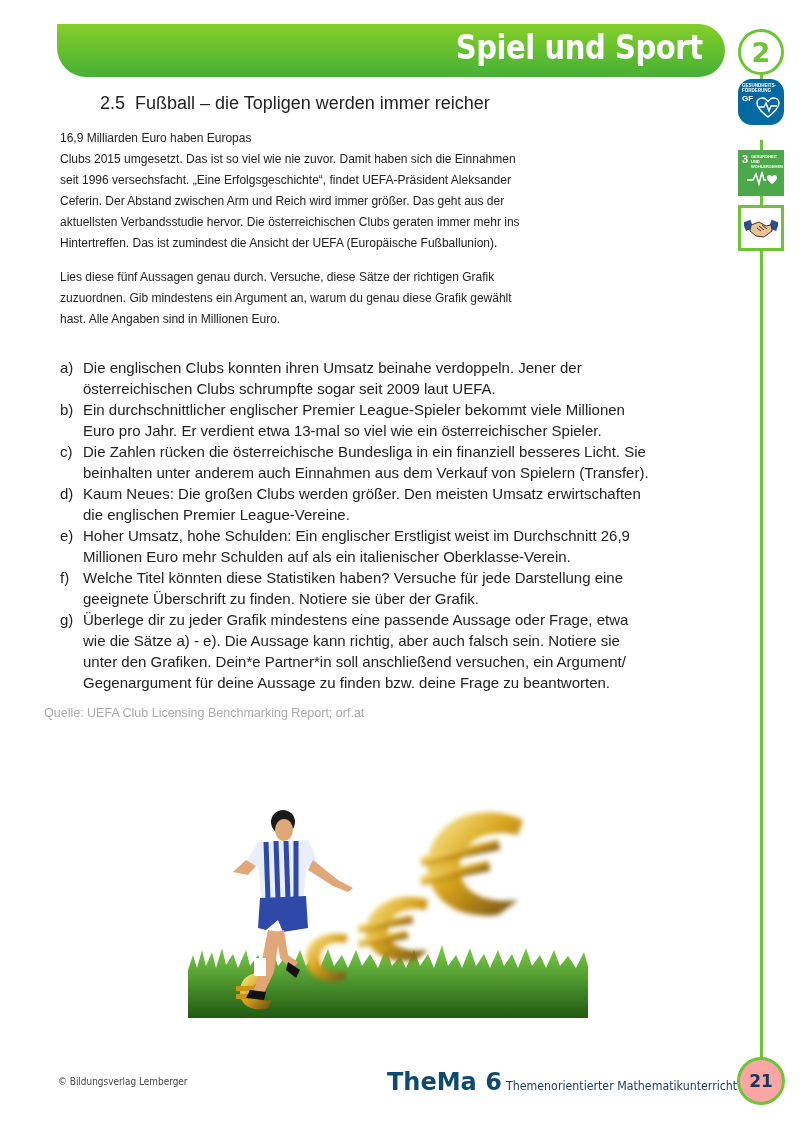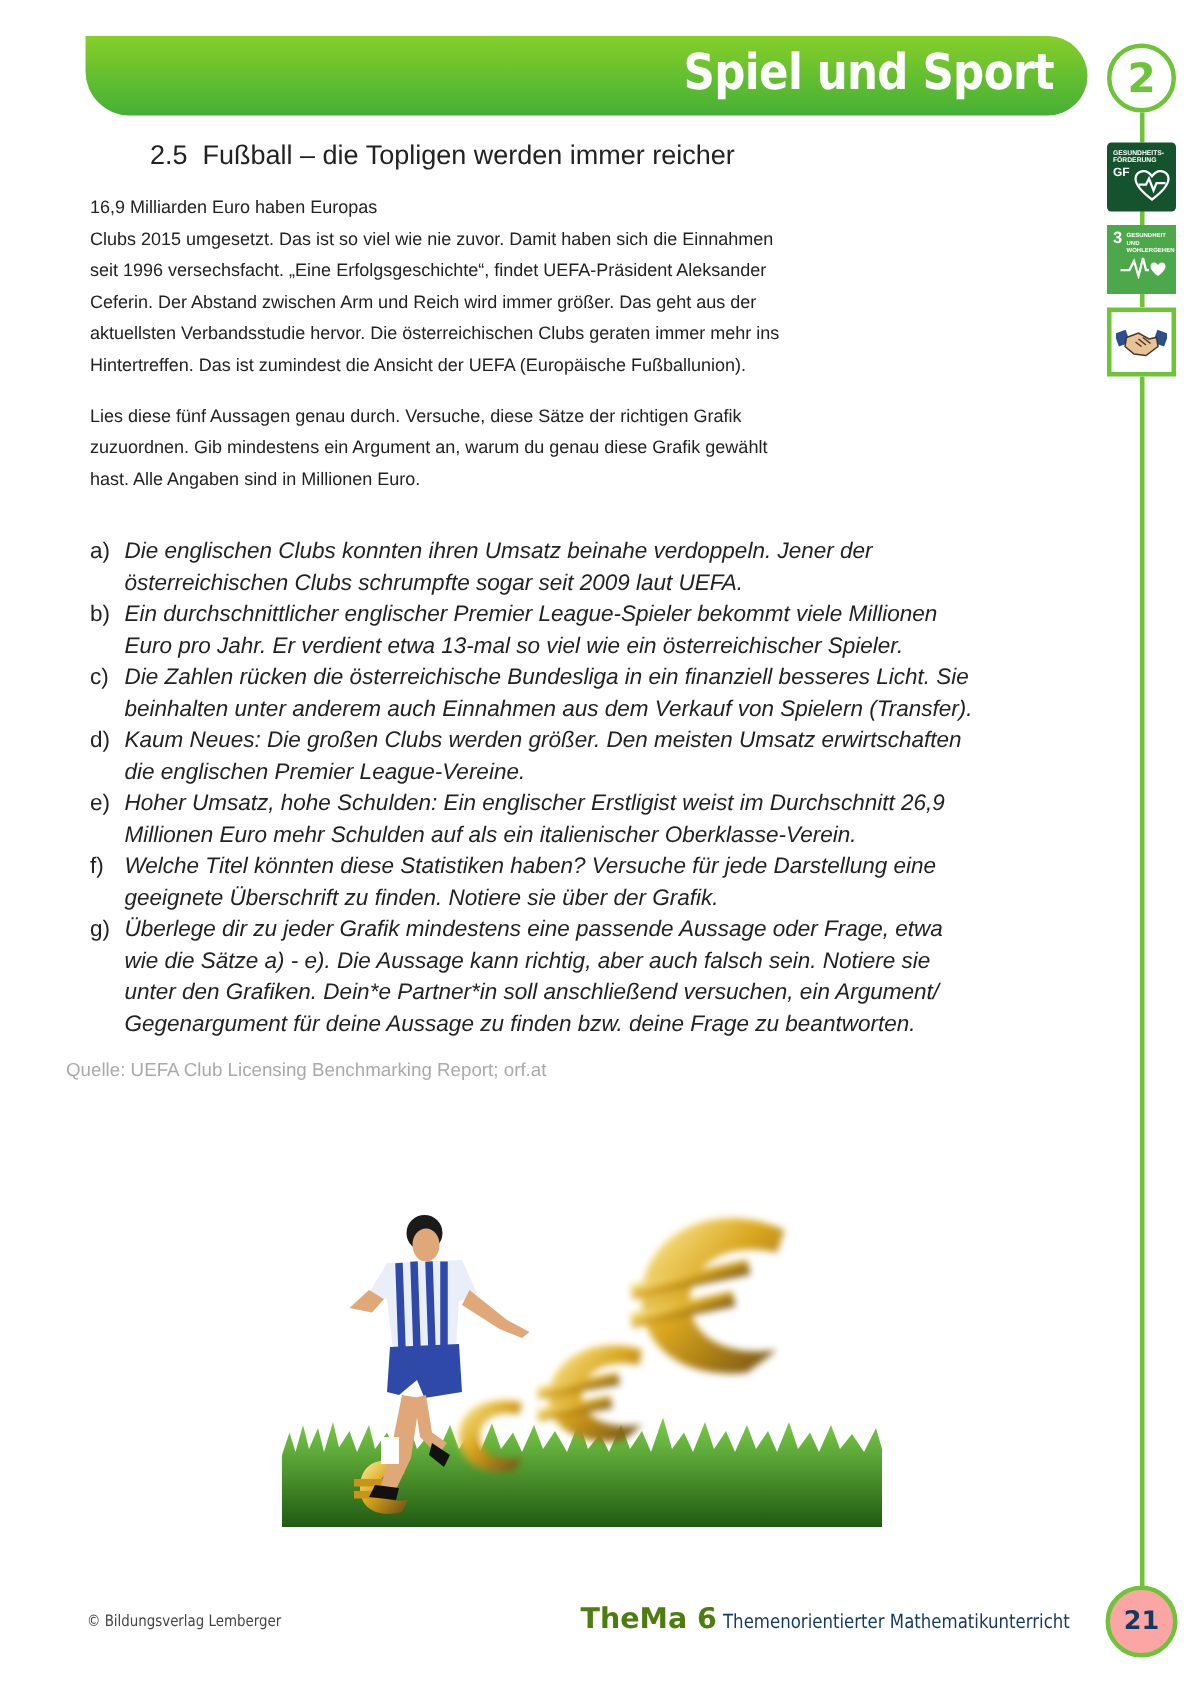"GF" .icon-gf { background: #14532d -> #0369a1; border-radius: none -> 14px; top: 95px -> 79px }
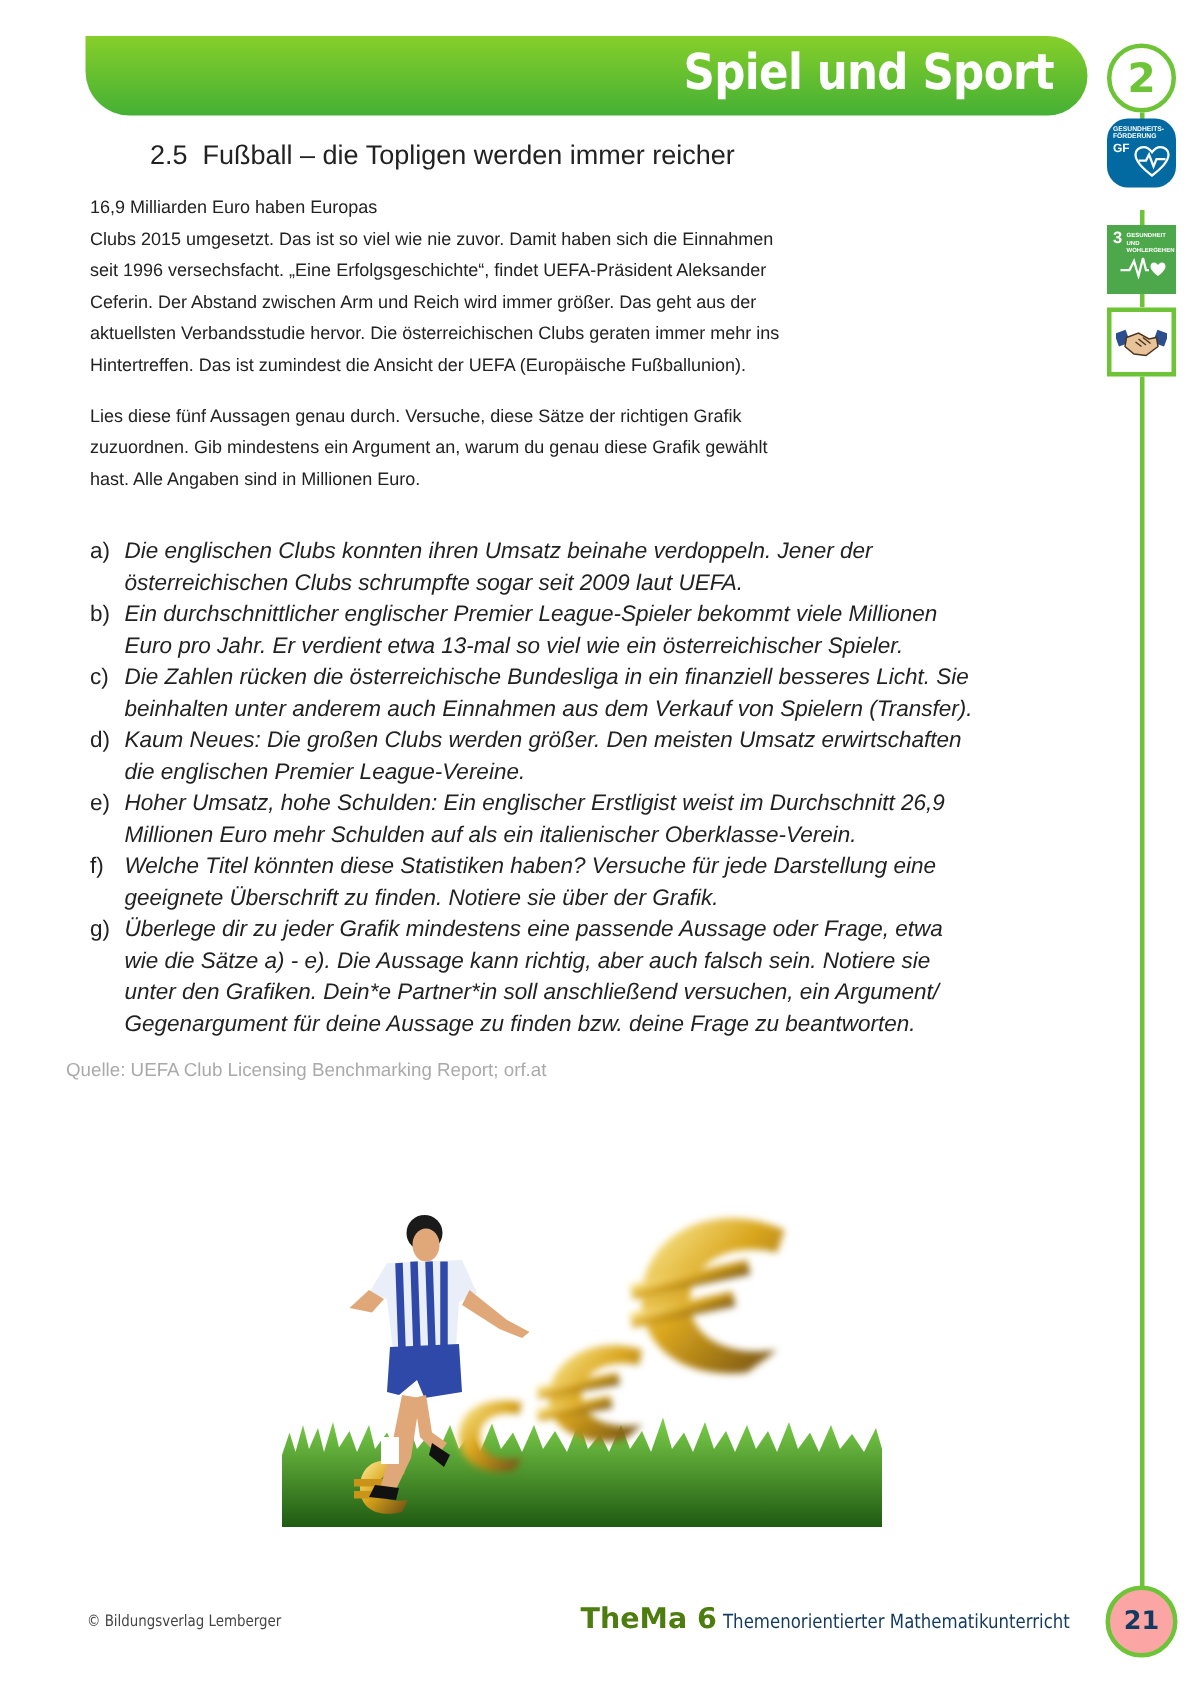"Die englischen Clubs konnten ihren" .task .txt { font-style: italic -> none }
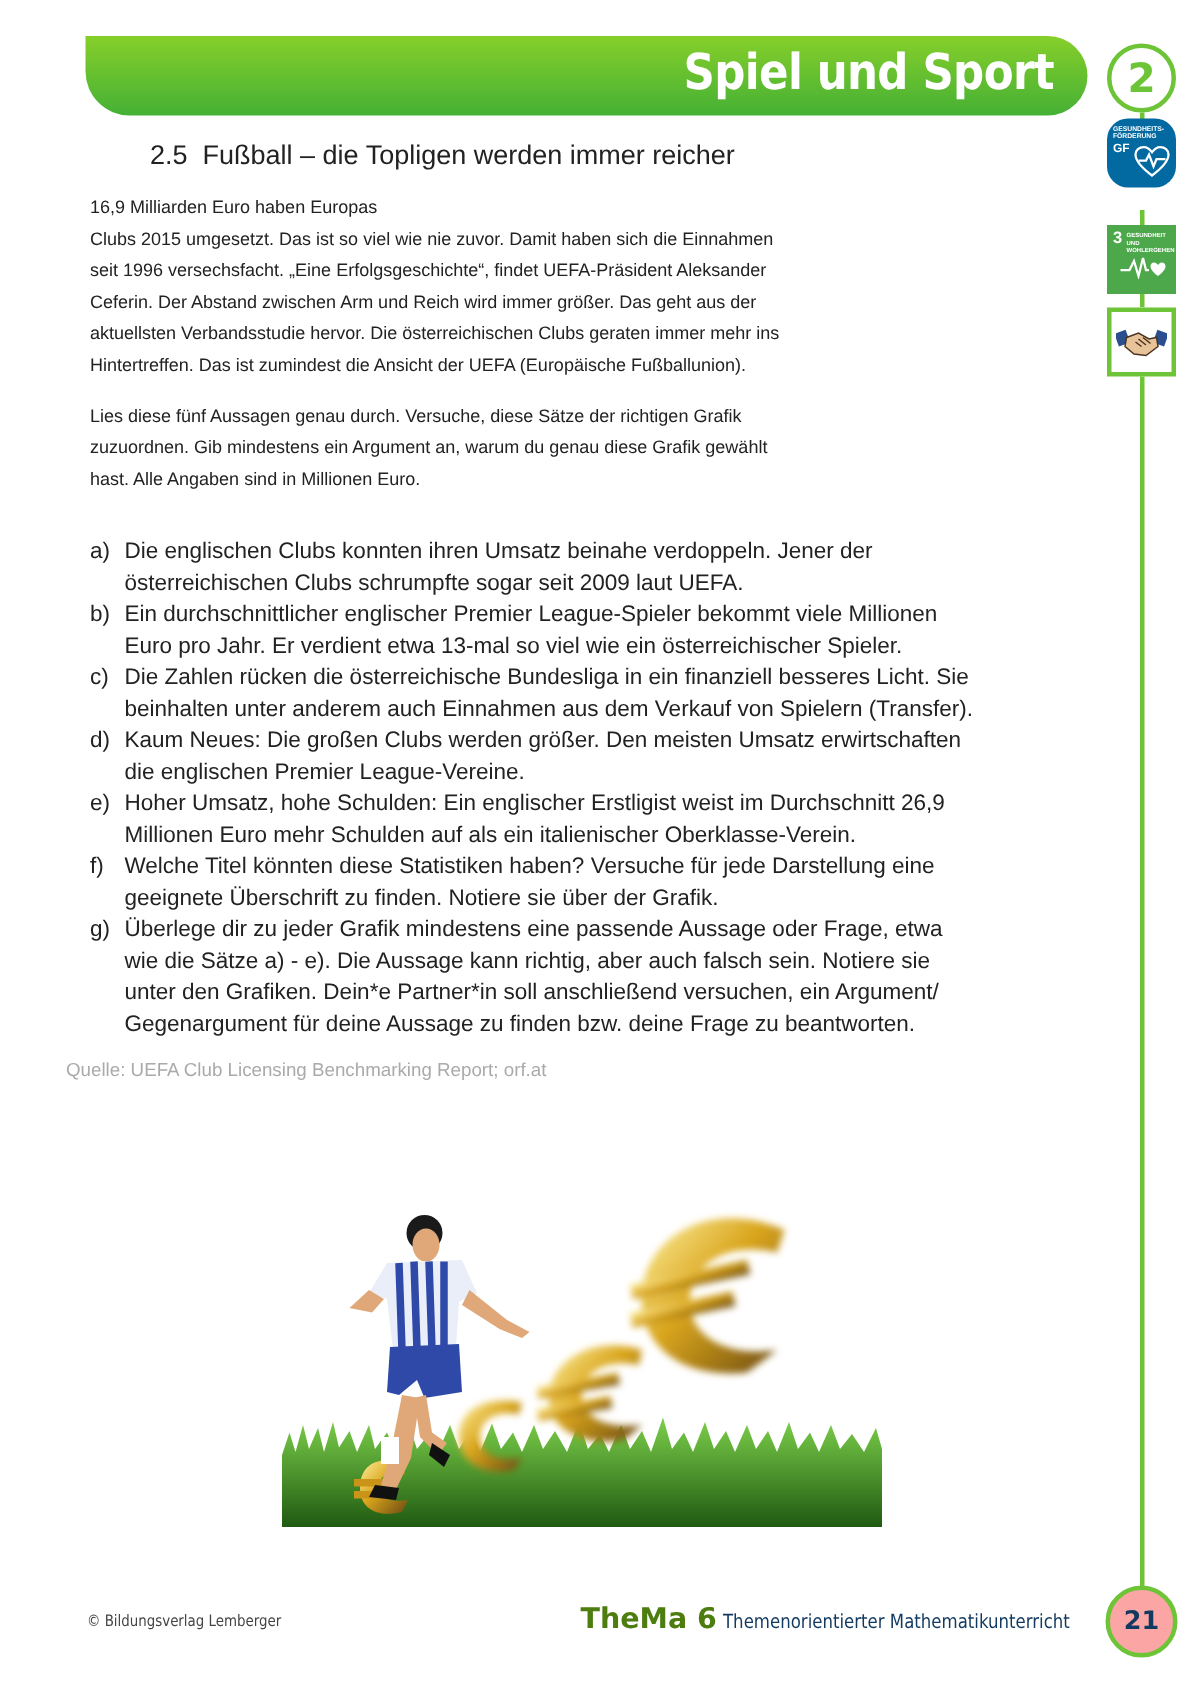"TheMa 6" .footer-brand .brand { color: #4d7c0f -> #0c4a6e; font-size: 19px -> 24px }
